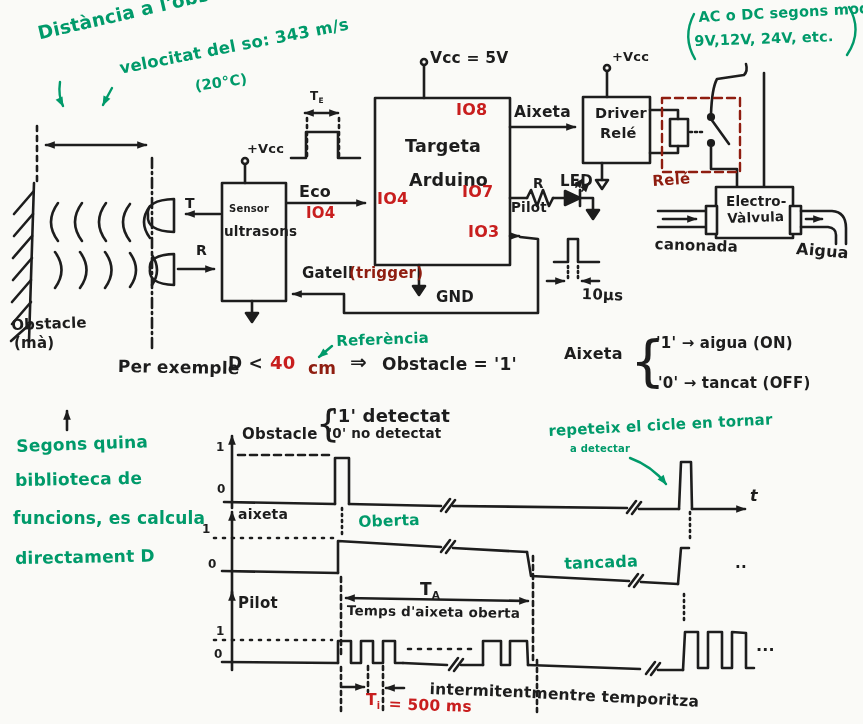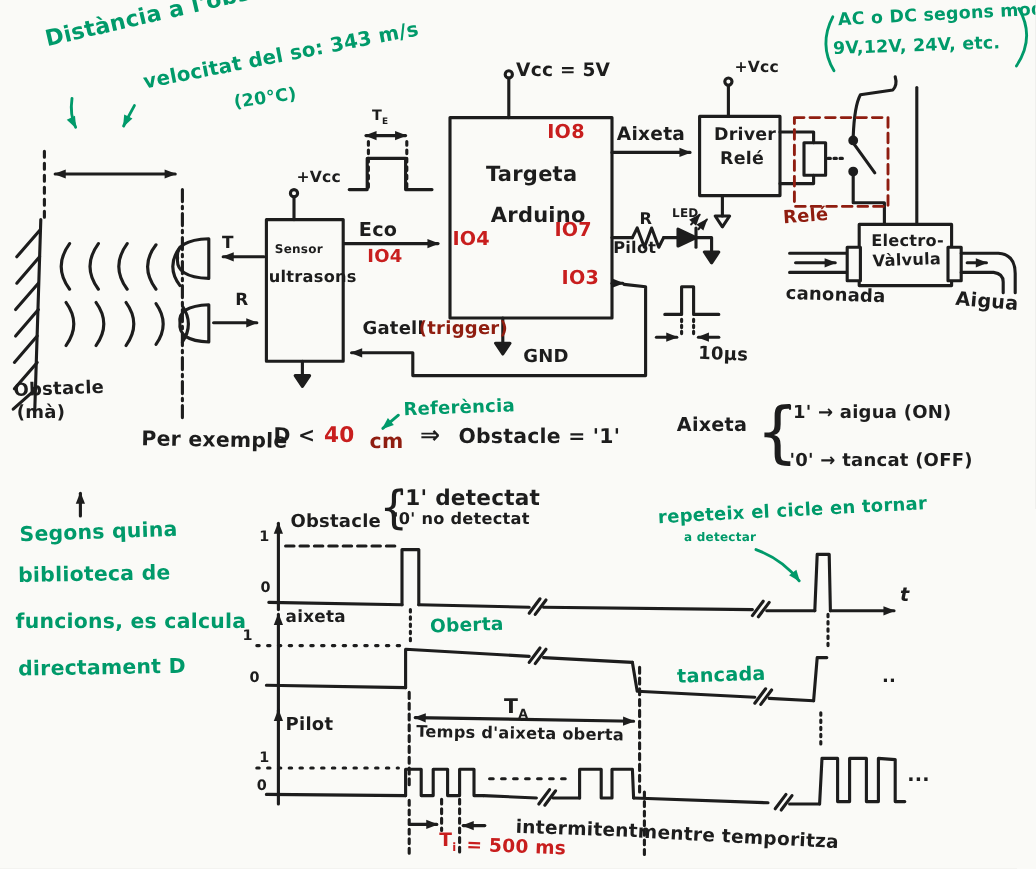"LED" span.lbl { font-size: 10px -> 15px }
